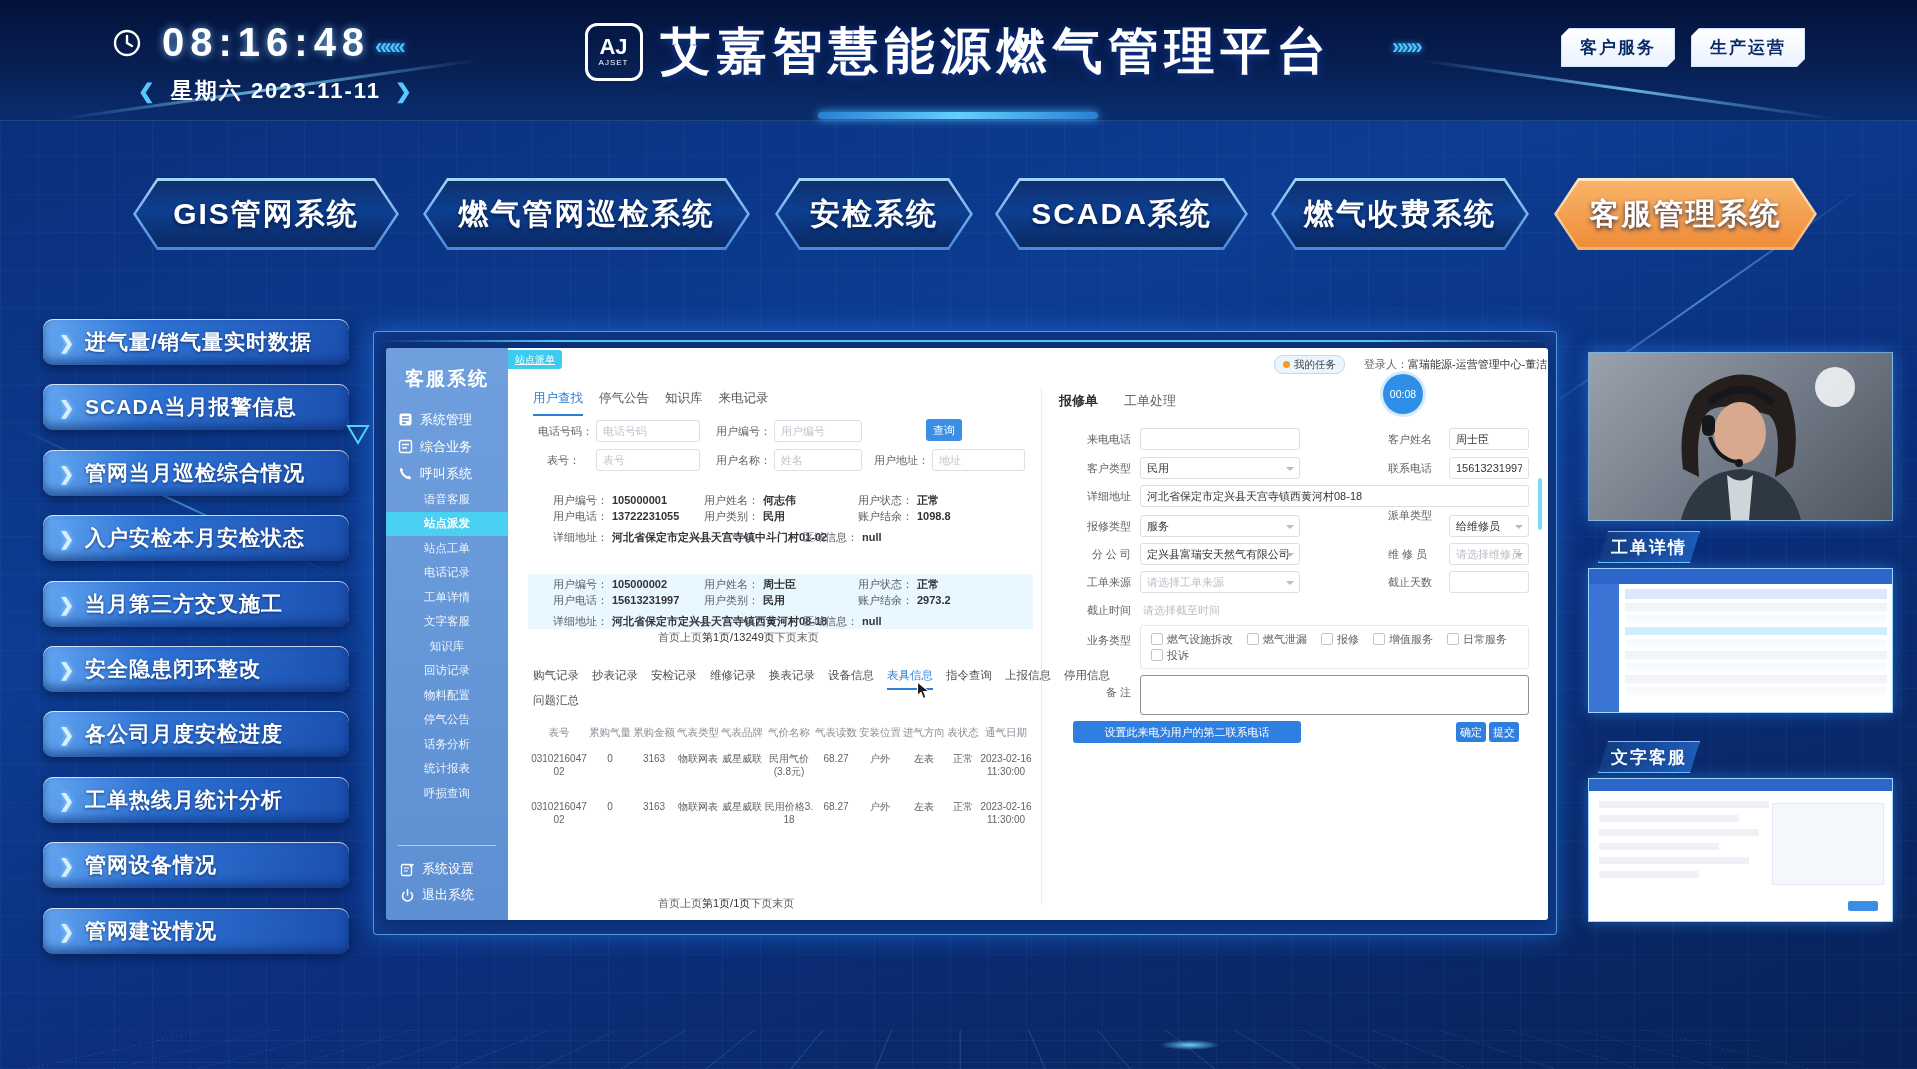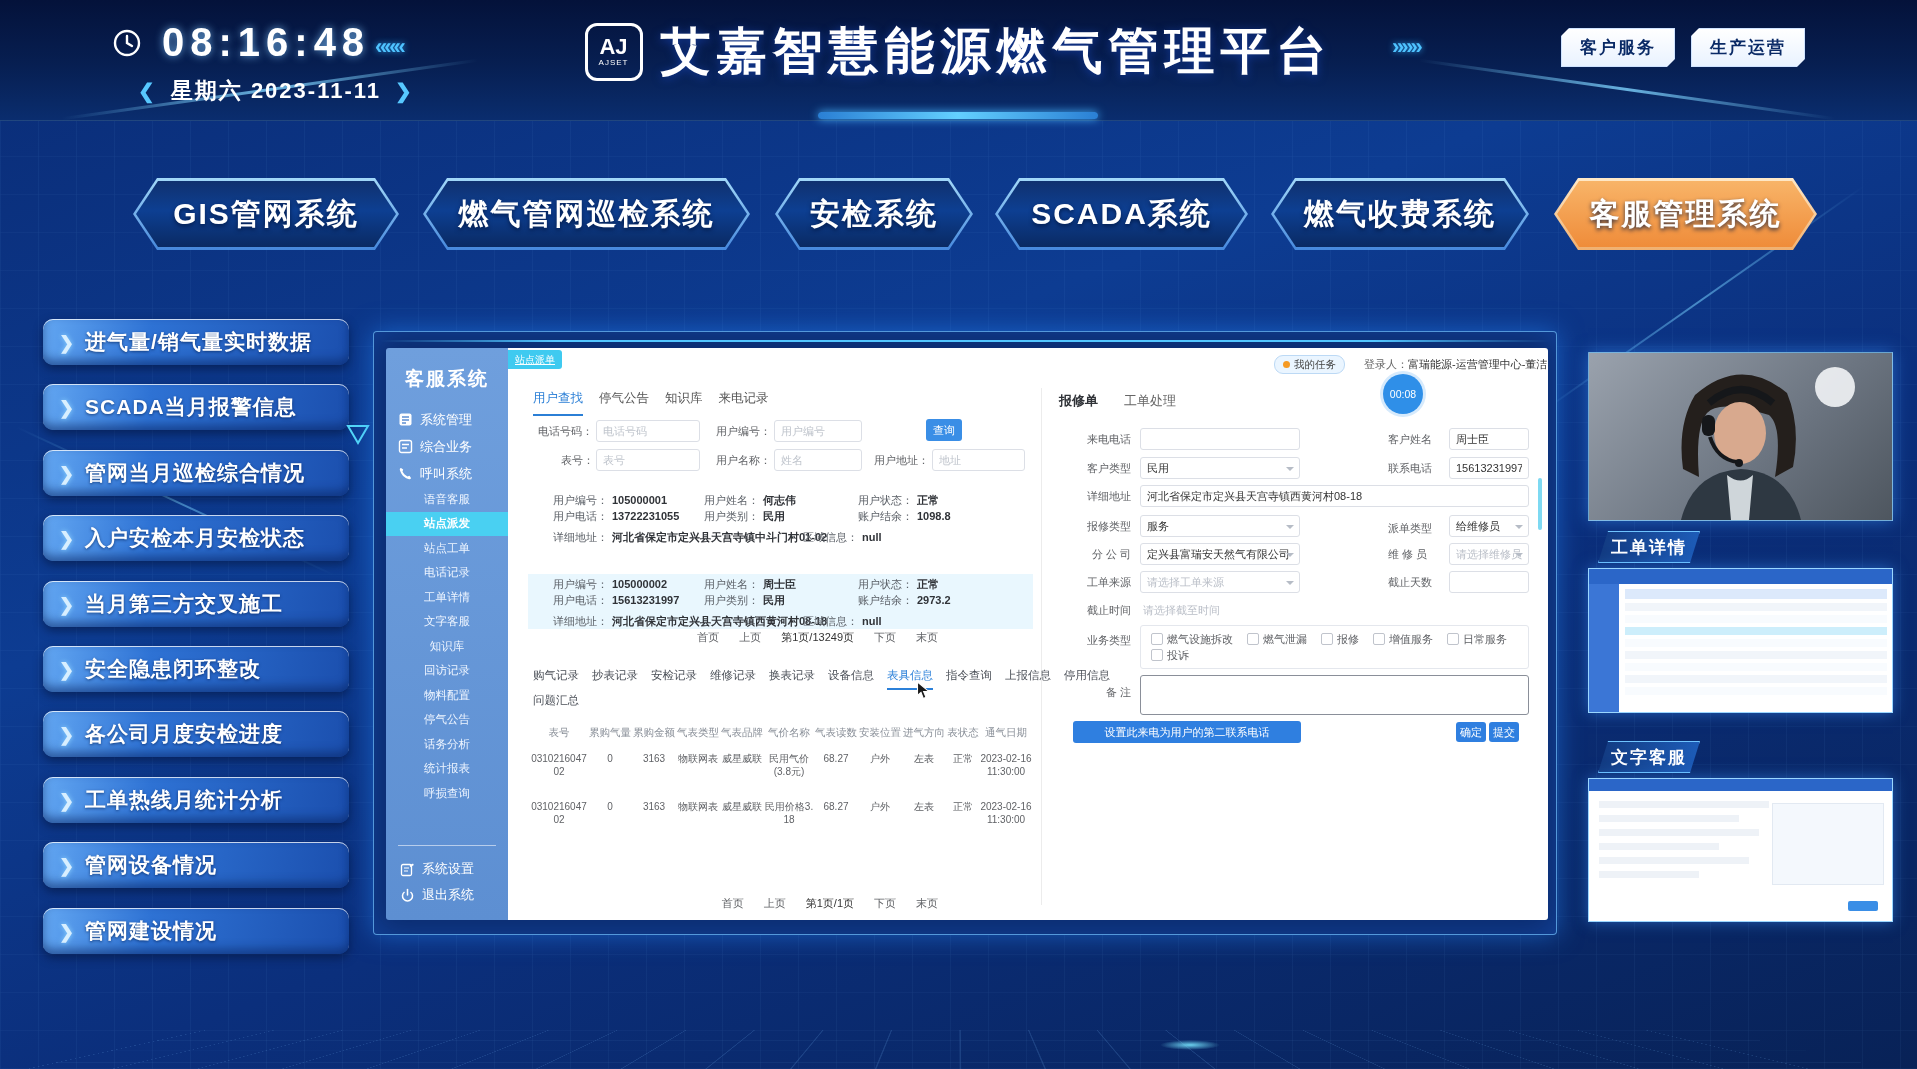"表号：" span.lbl { left: 26px -> 12px }
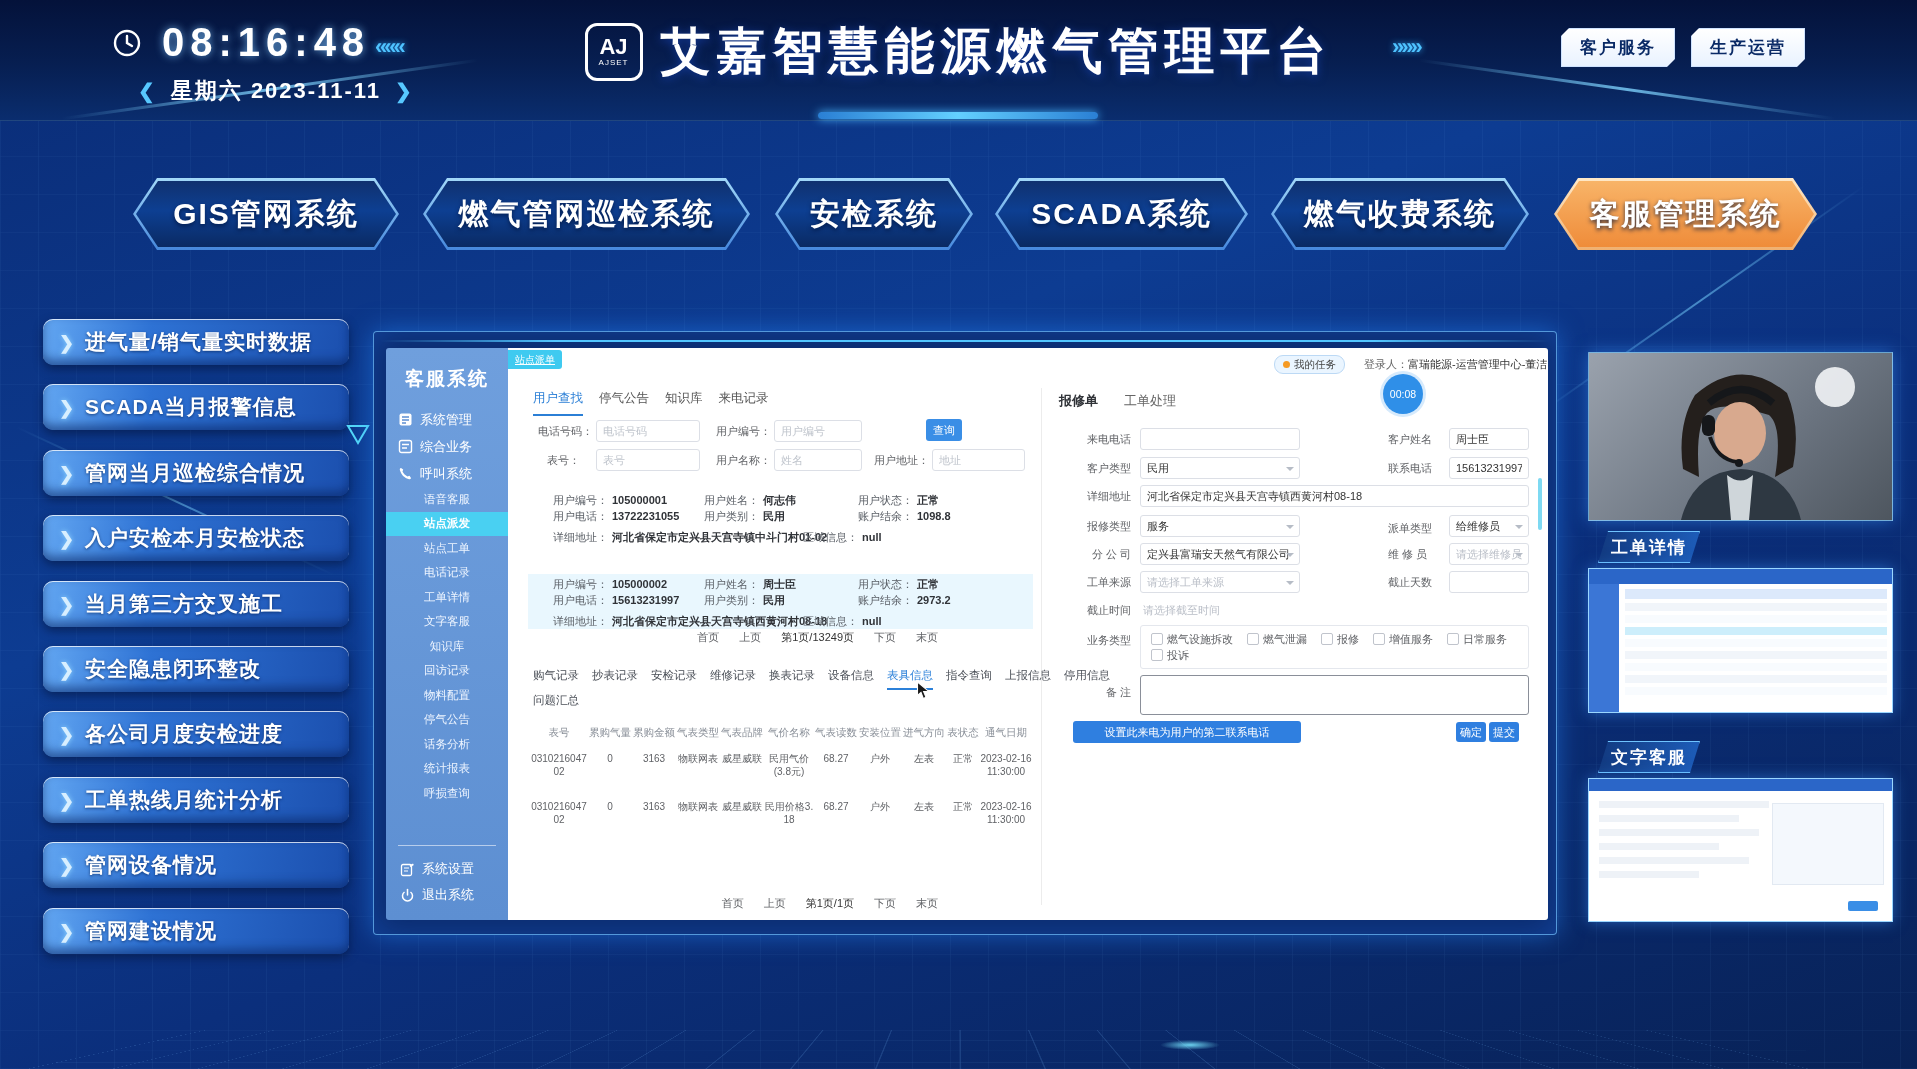"派单类型" span.wl2 { top: 173px -> 160px }
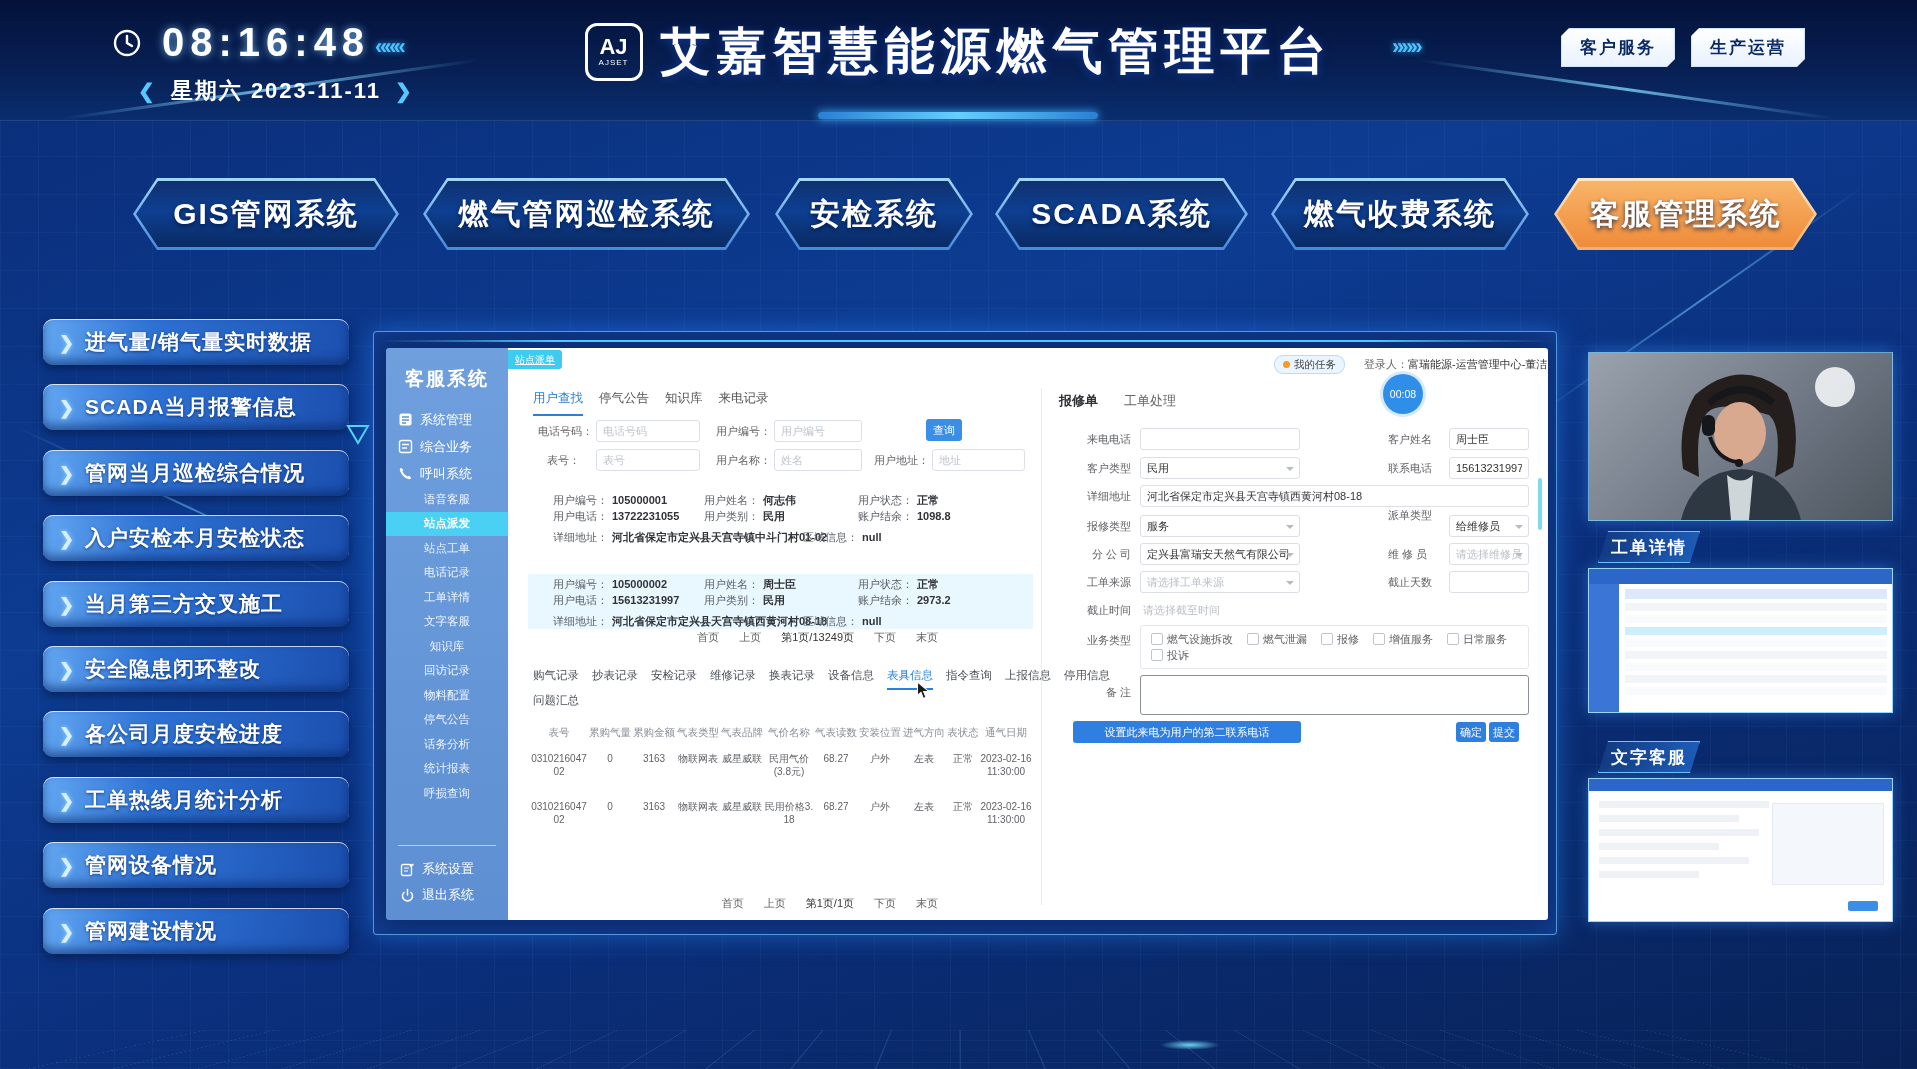"首页" .pag { gap: 20px -> 0; justify-content: flex-end -> flex-start }
